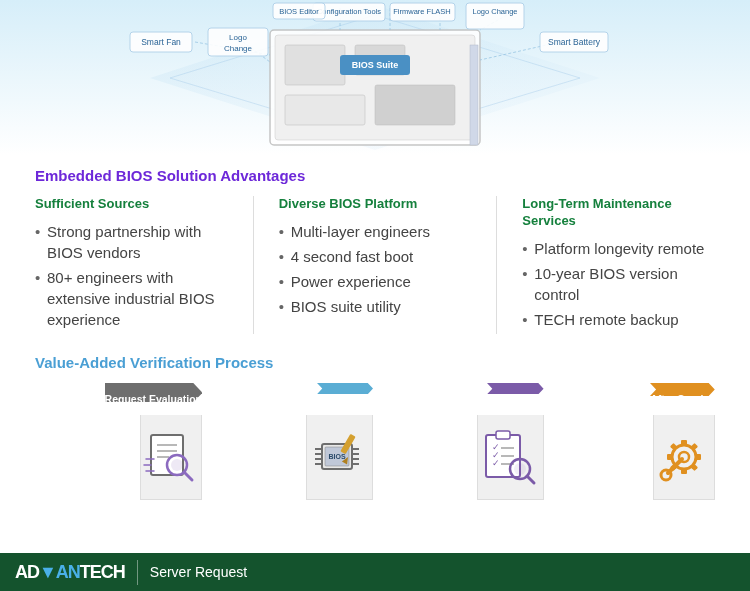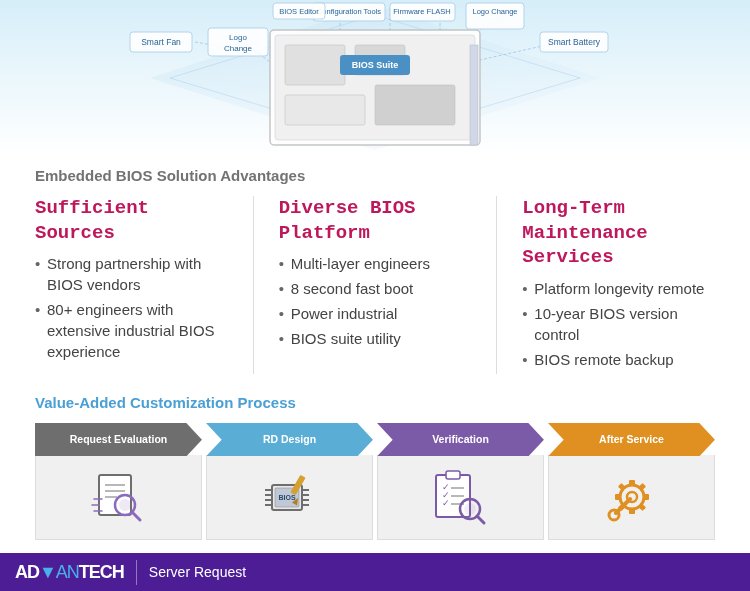"Embedded BIOS Solution Advantages" .section-title-main { color: #737373 -> #6d28d9 }
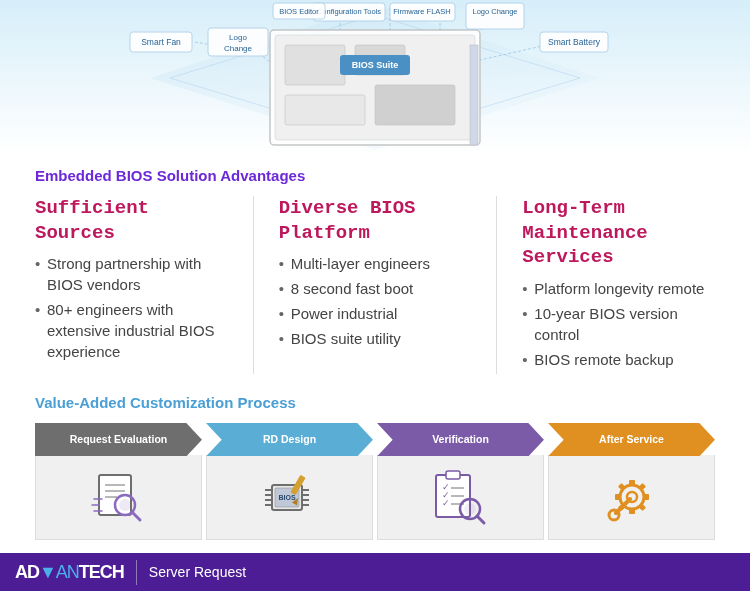"Sufficient Sources" .column-title { color: #be185d -> #15803d; font-family: Liberation Mono, monospace -> none; font-size: 19px -> 13px }
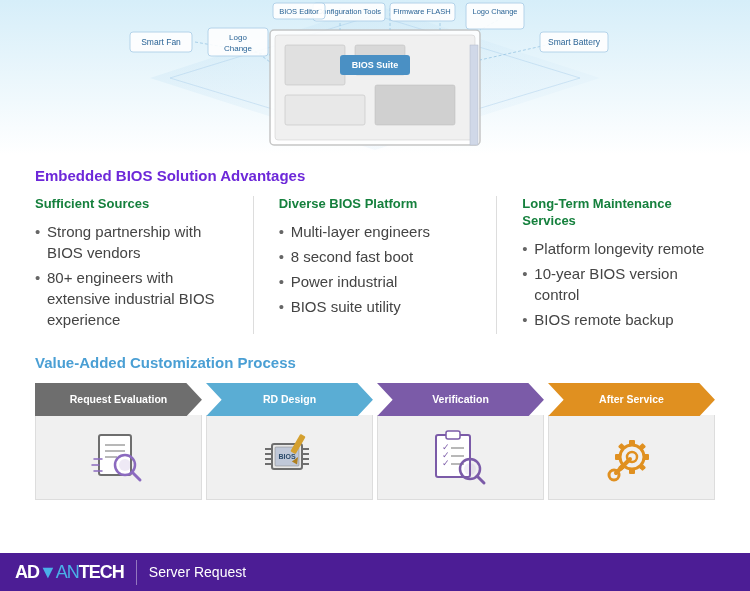"8 second fast boot" li { text: 8 -> 4 }
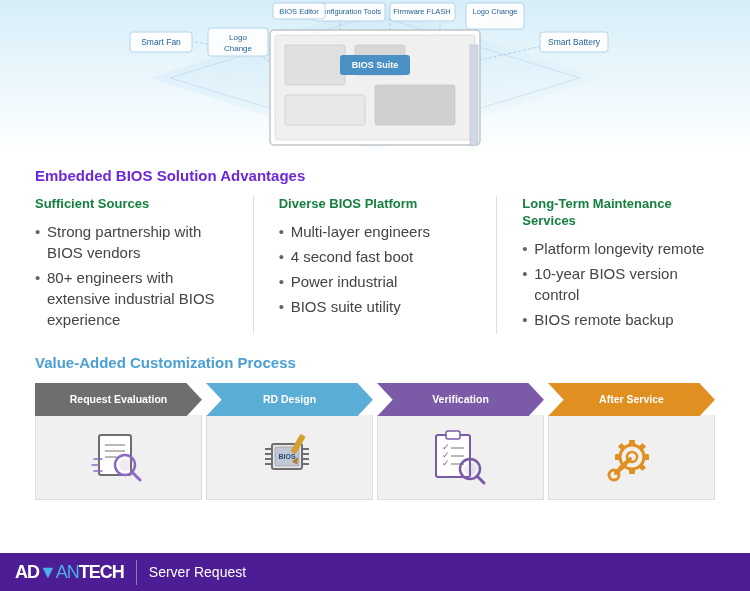"Power industrial" li { text: industrial -> experience }
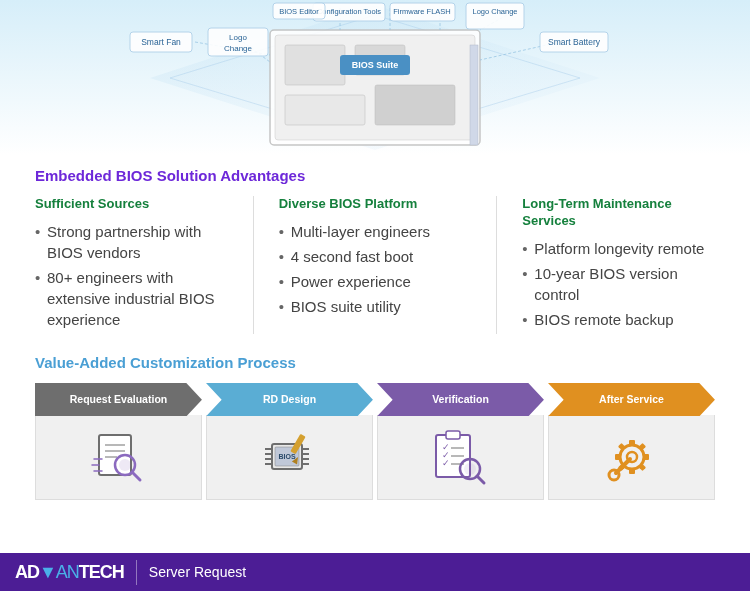"BIOS remote backup" li { text: BIOS -> TECH }
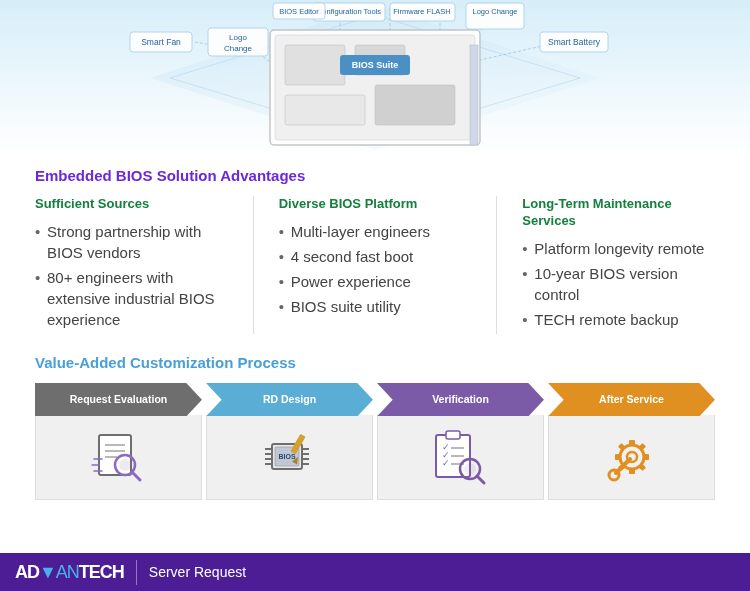"Value-Added Customization Process" h2.value-title { text: Customization -> Verification }
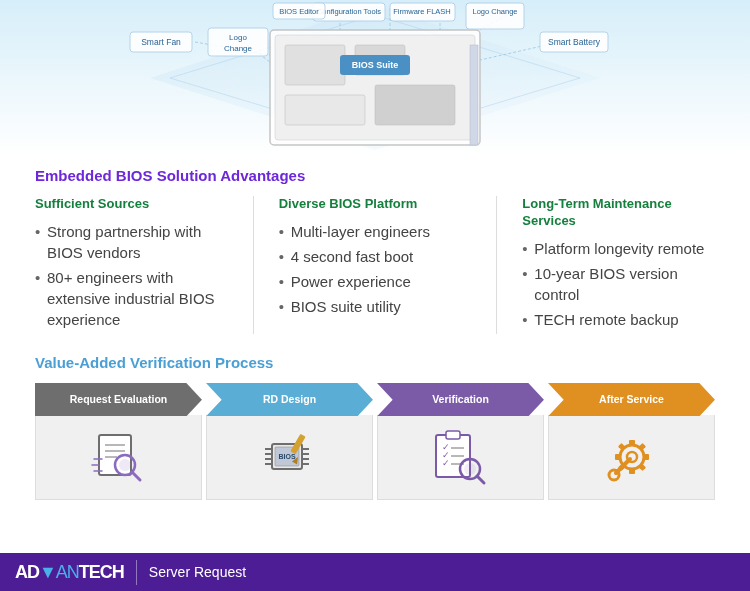"Request Evaluation" .process-block { align-items: none -> flex-end }
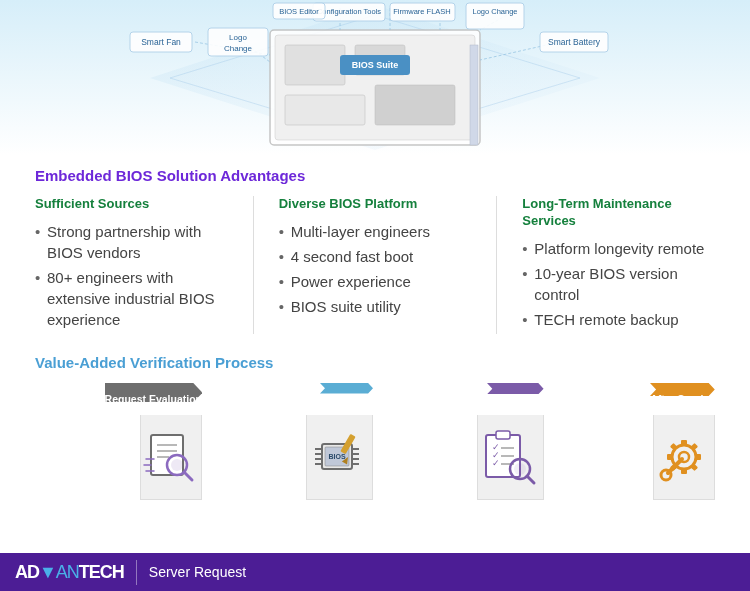"RD Design" span { text: Design -> Diverse }
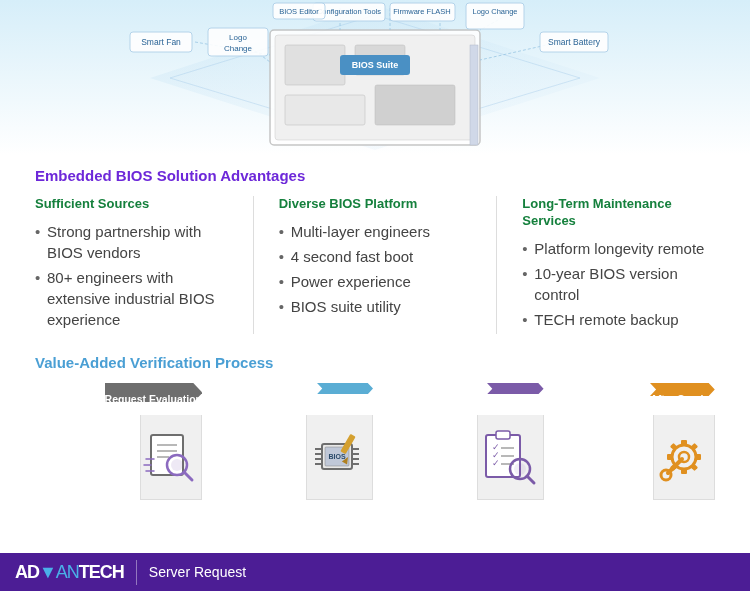"AD" .footer { background: #4c1d95 -> #14532d }
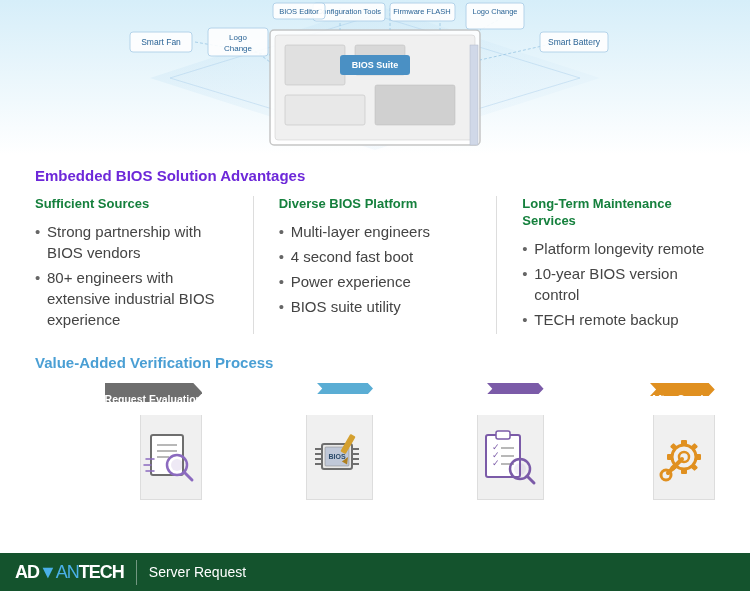"▼AN" span { font-weight: normal -> bold }
